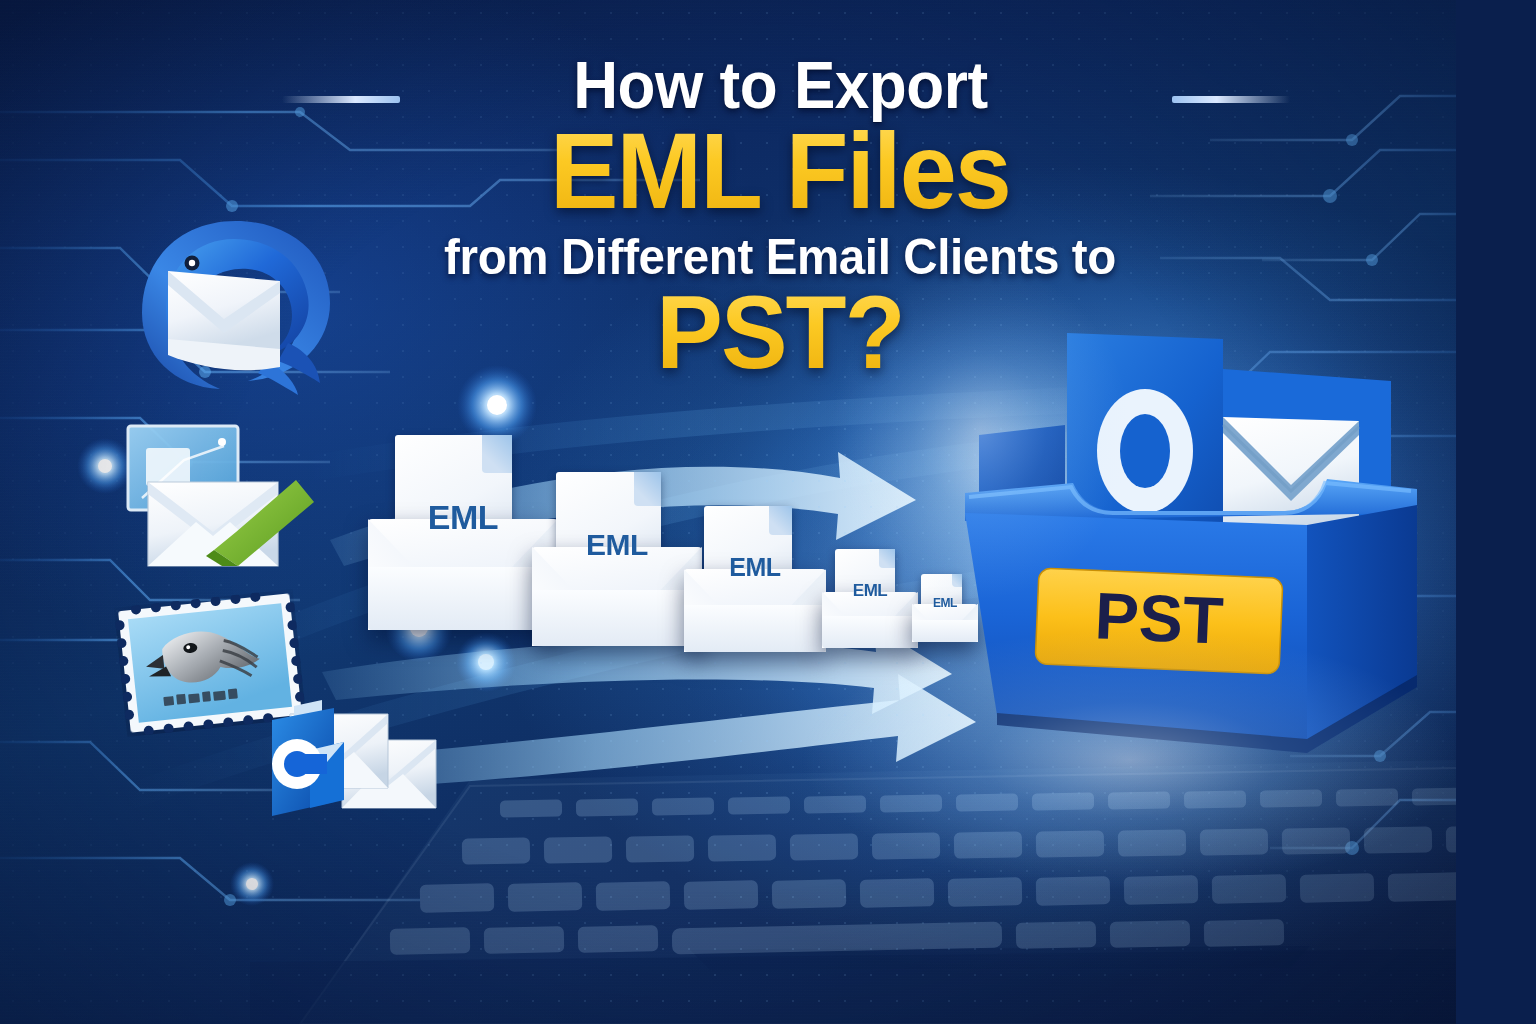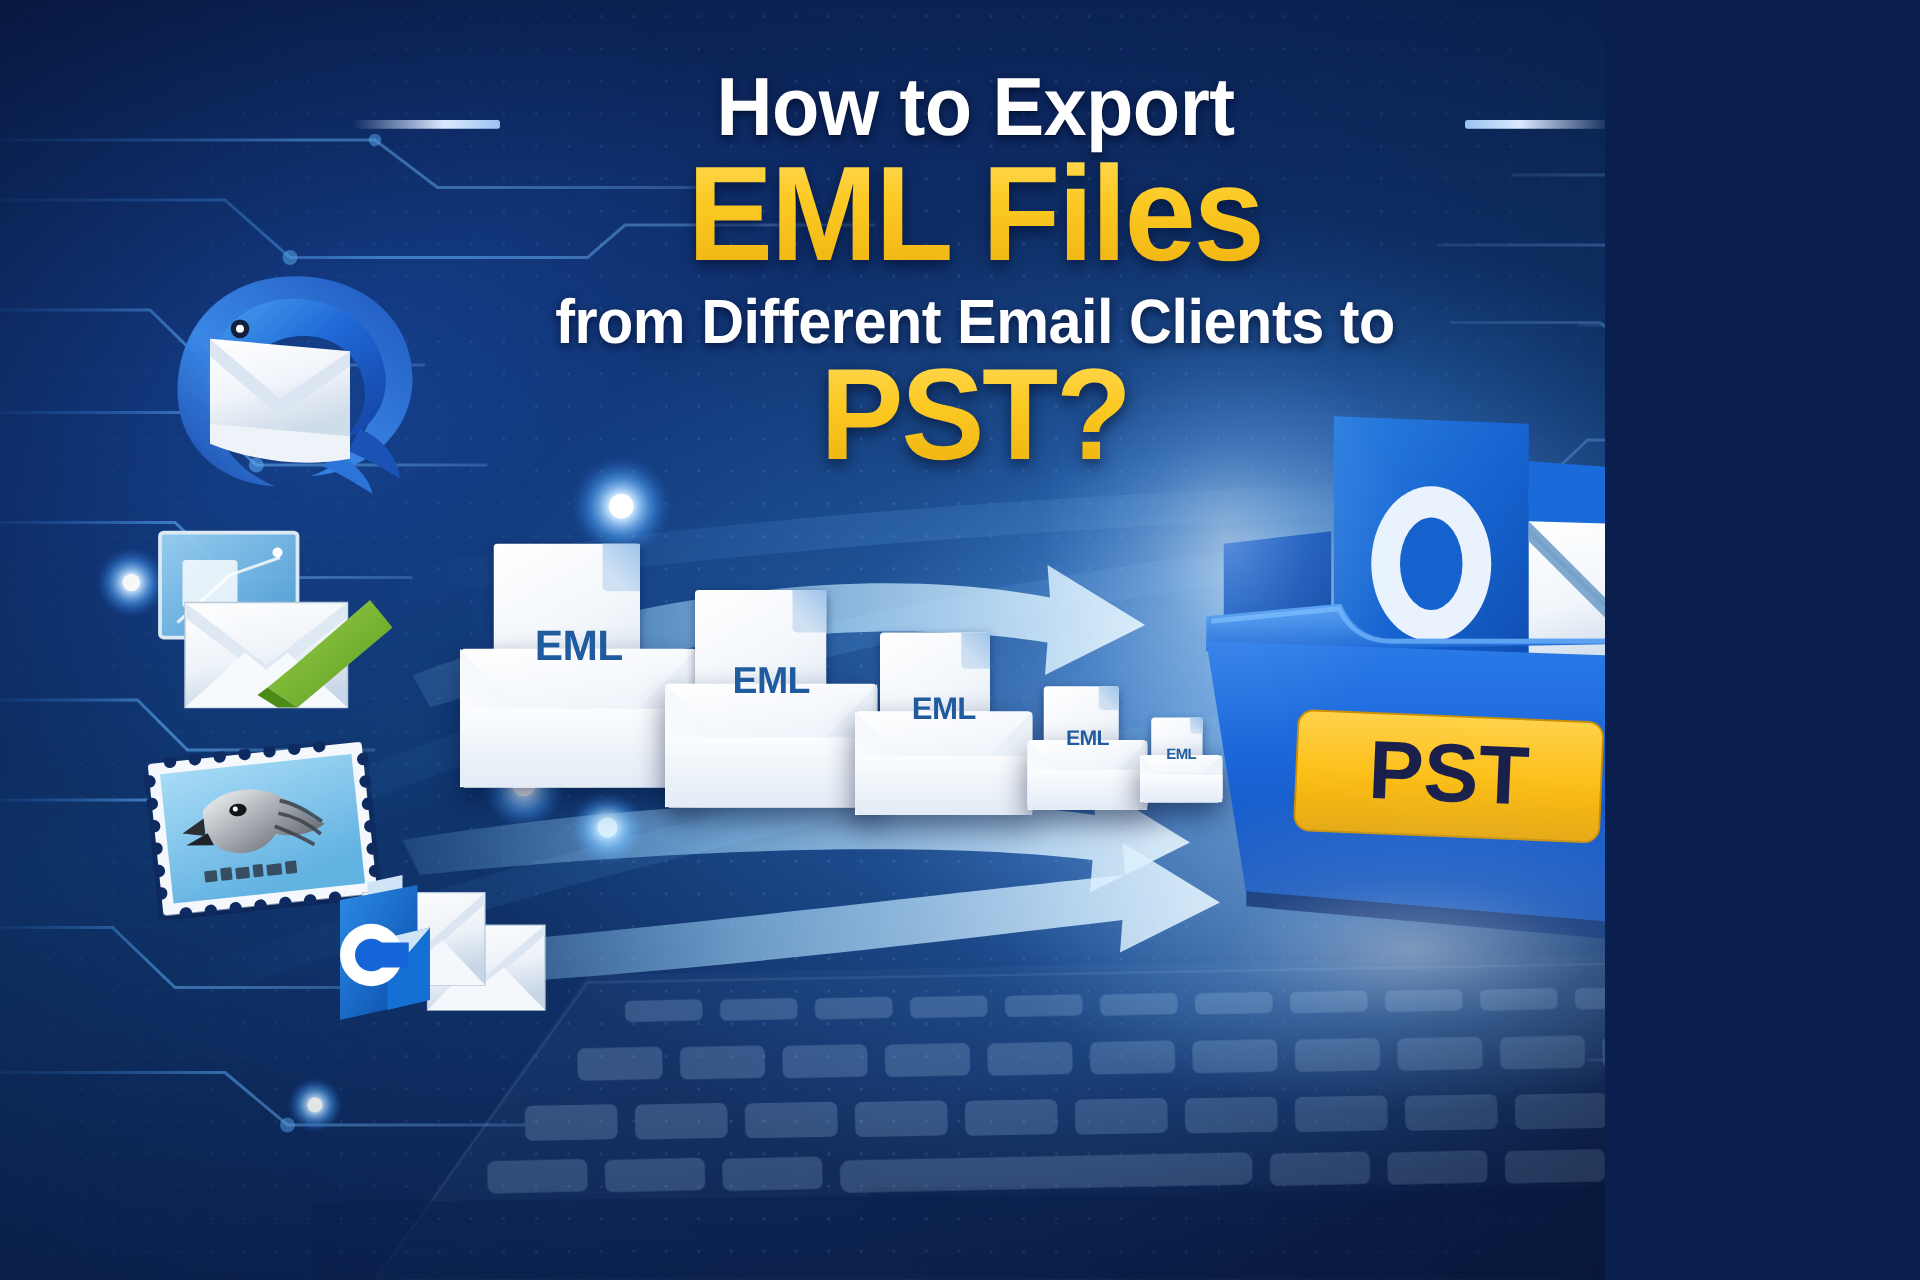"How to Export" #stage { width: 1284px -> 1456px }
